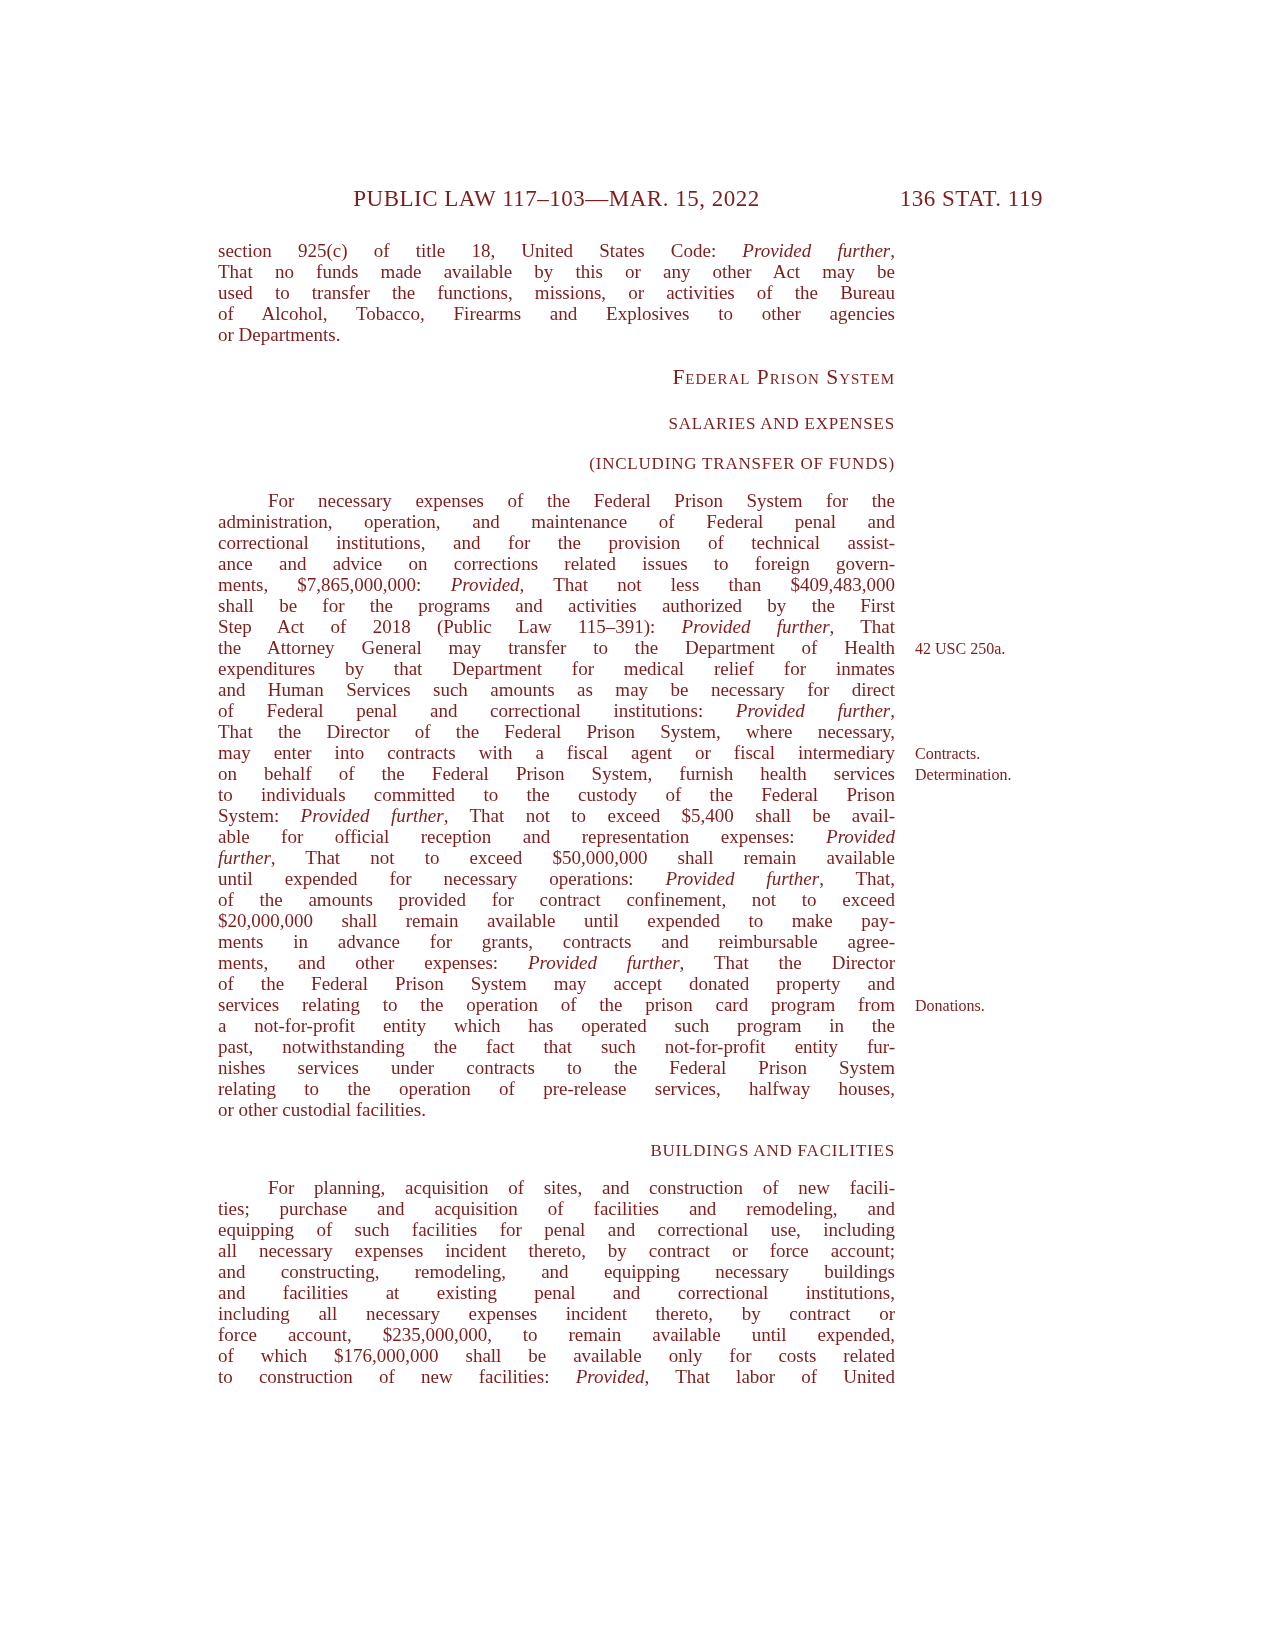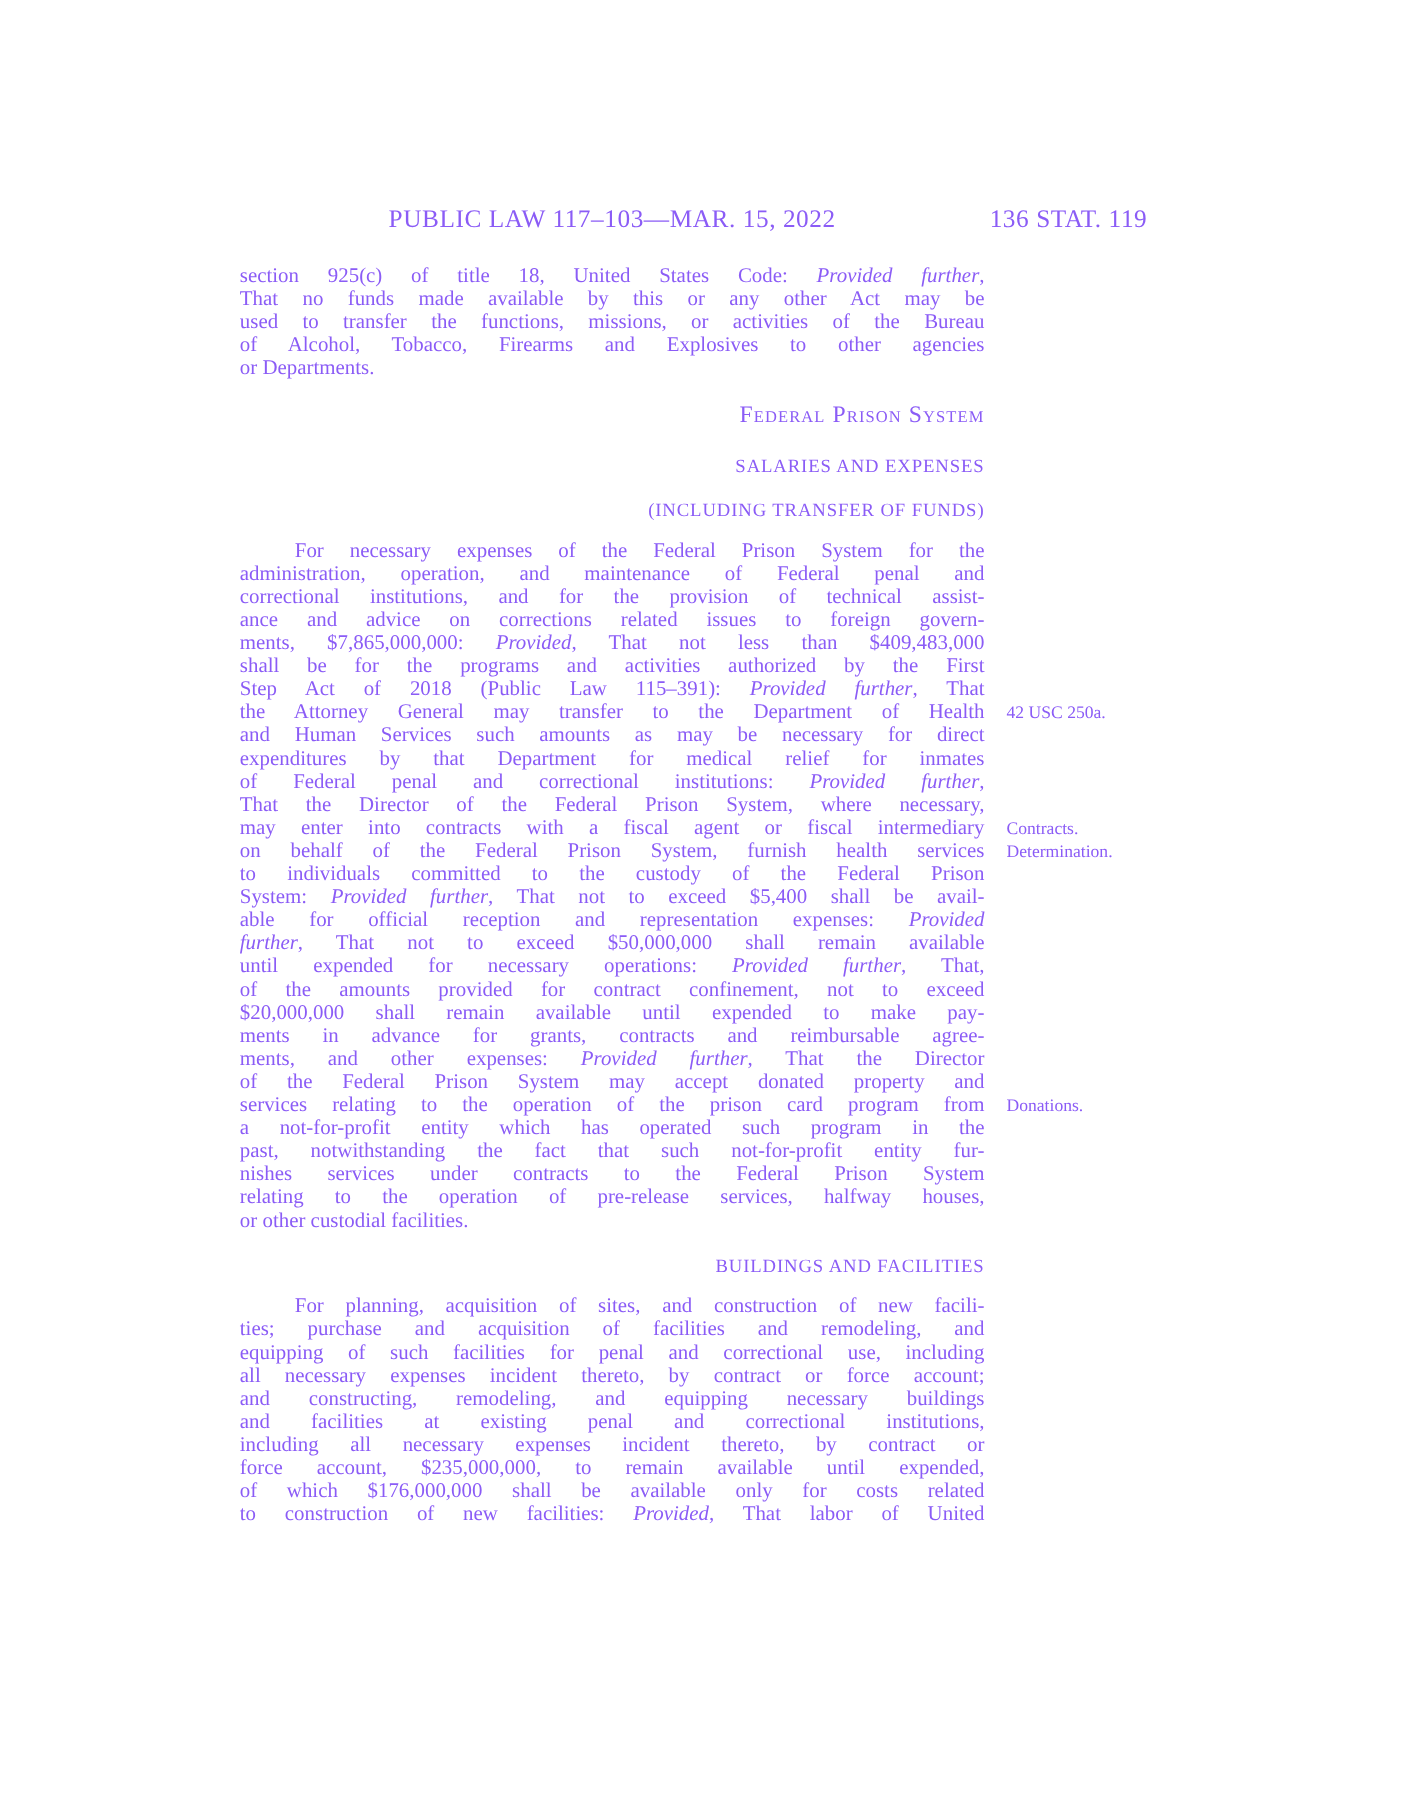"PUBLIC LAW 117–103—MAR. 15, 2022" .page { color: #8b5cf6 -> #7f1d1d }
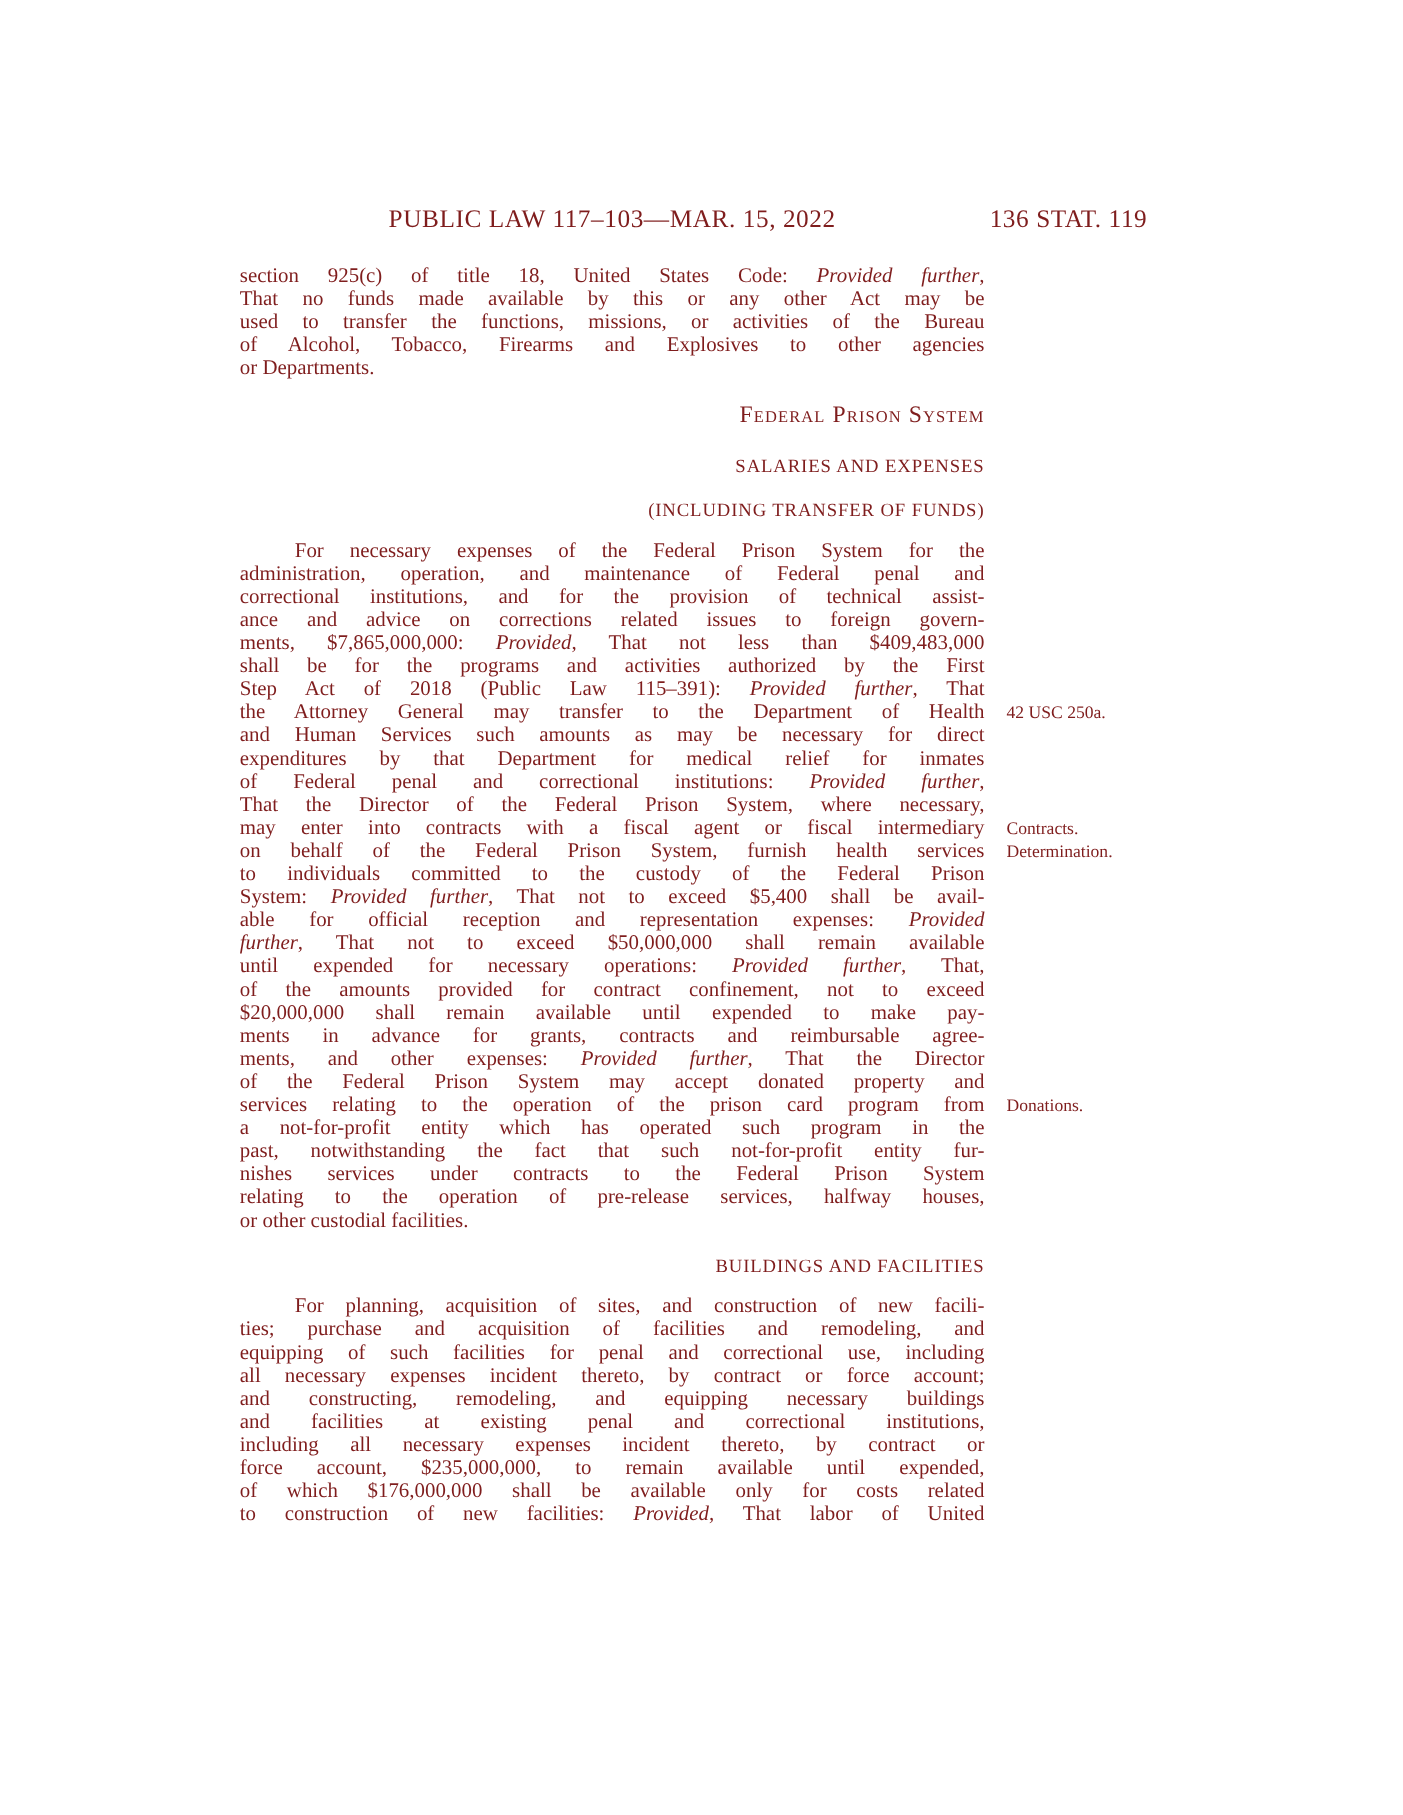"and Human Services such amounts" div.pline { order: before "expenditures by that Department for" -> after "expenditures by that Department for" }
